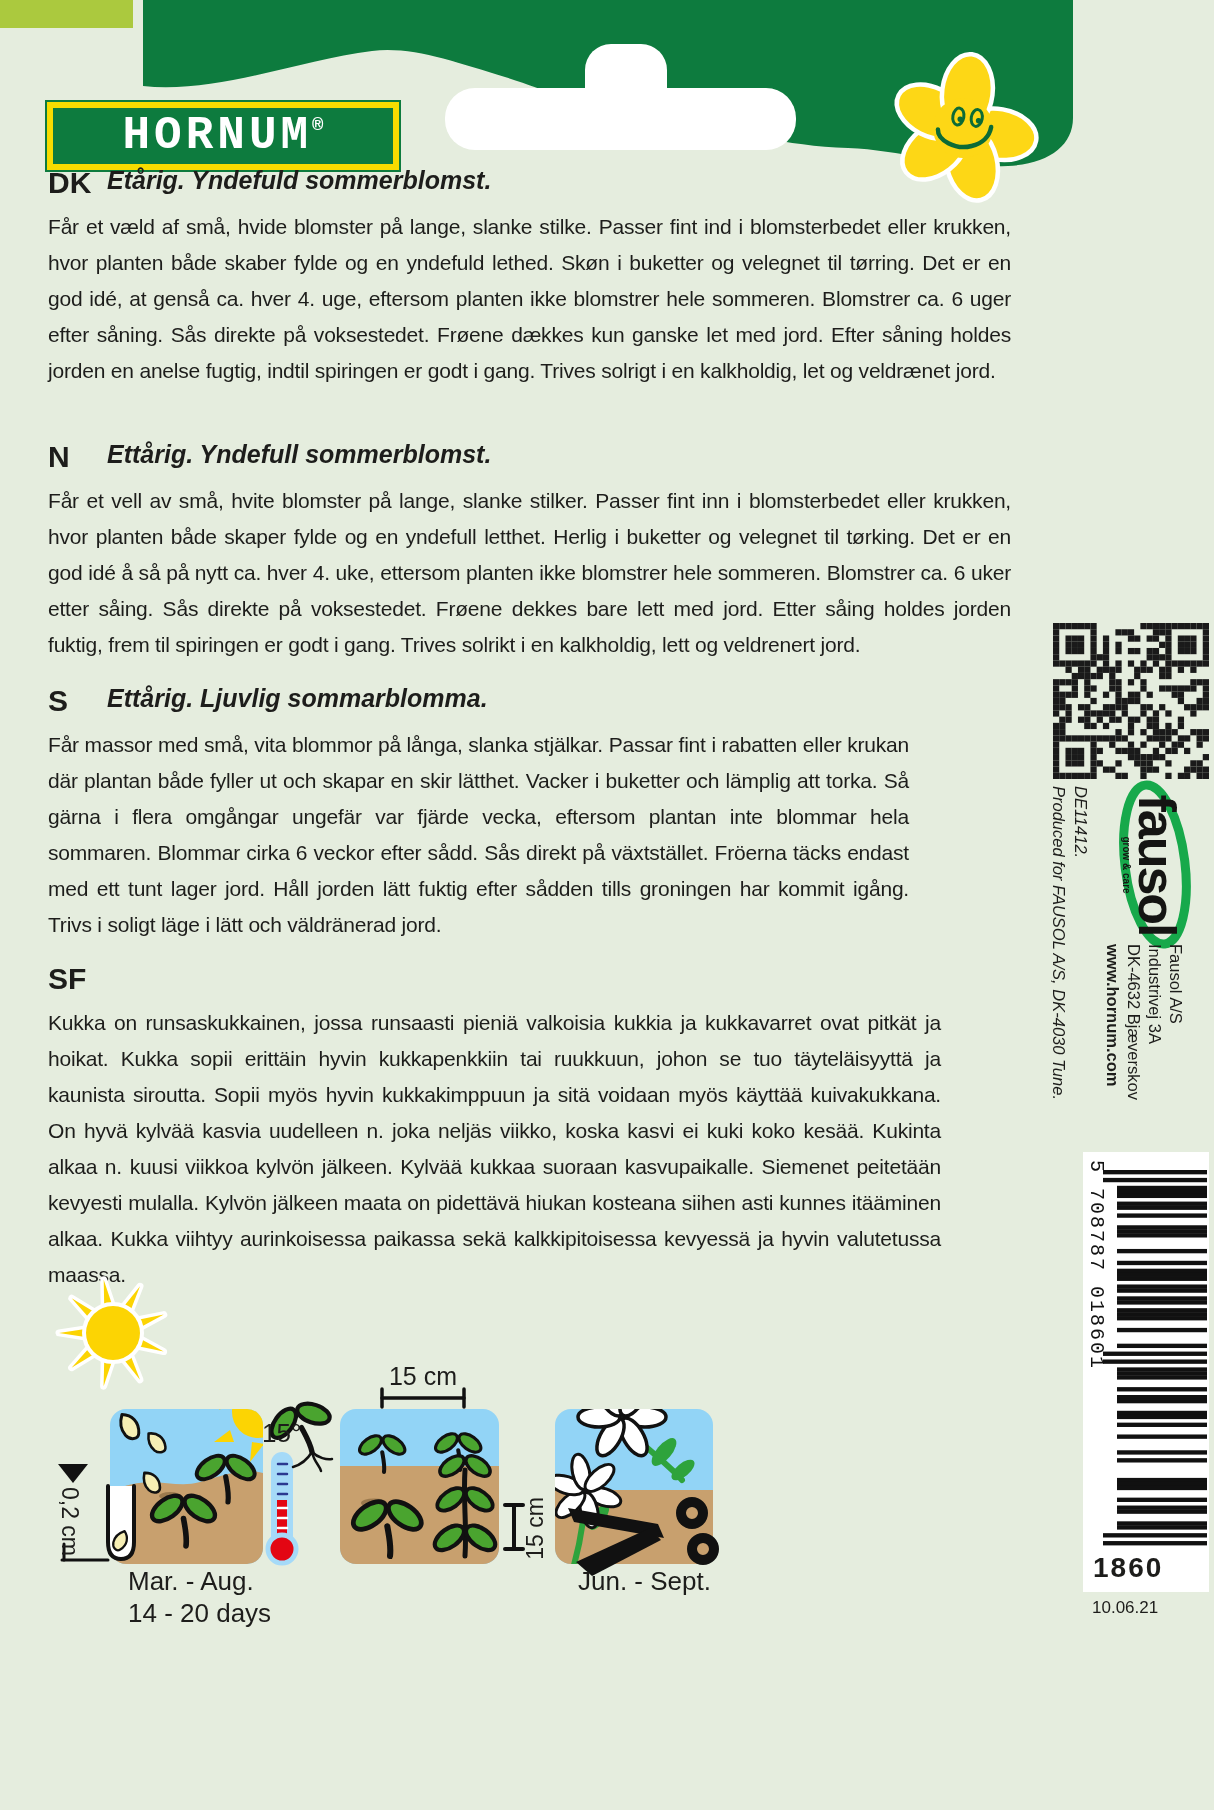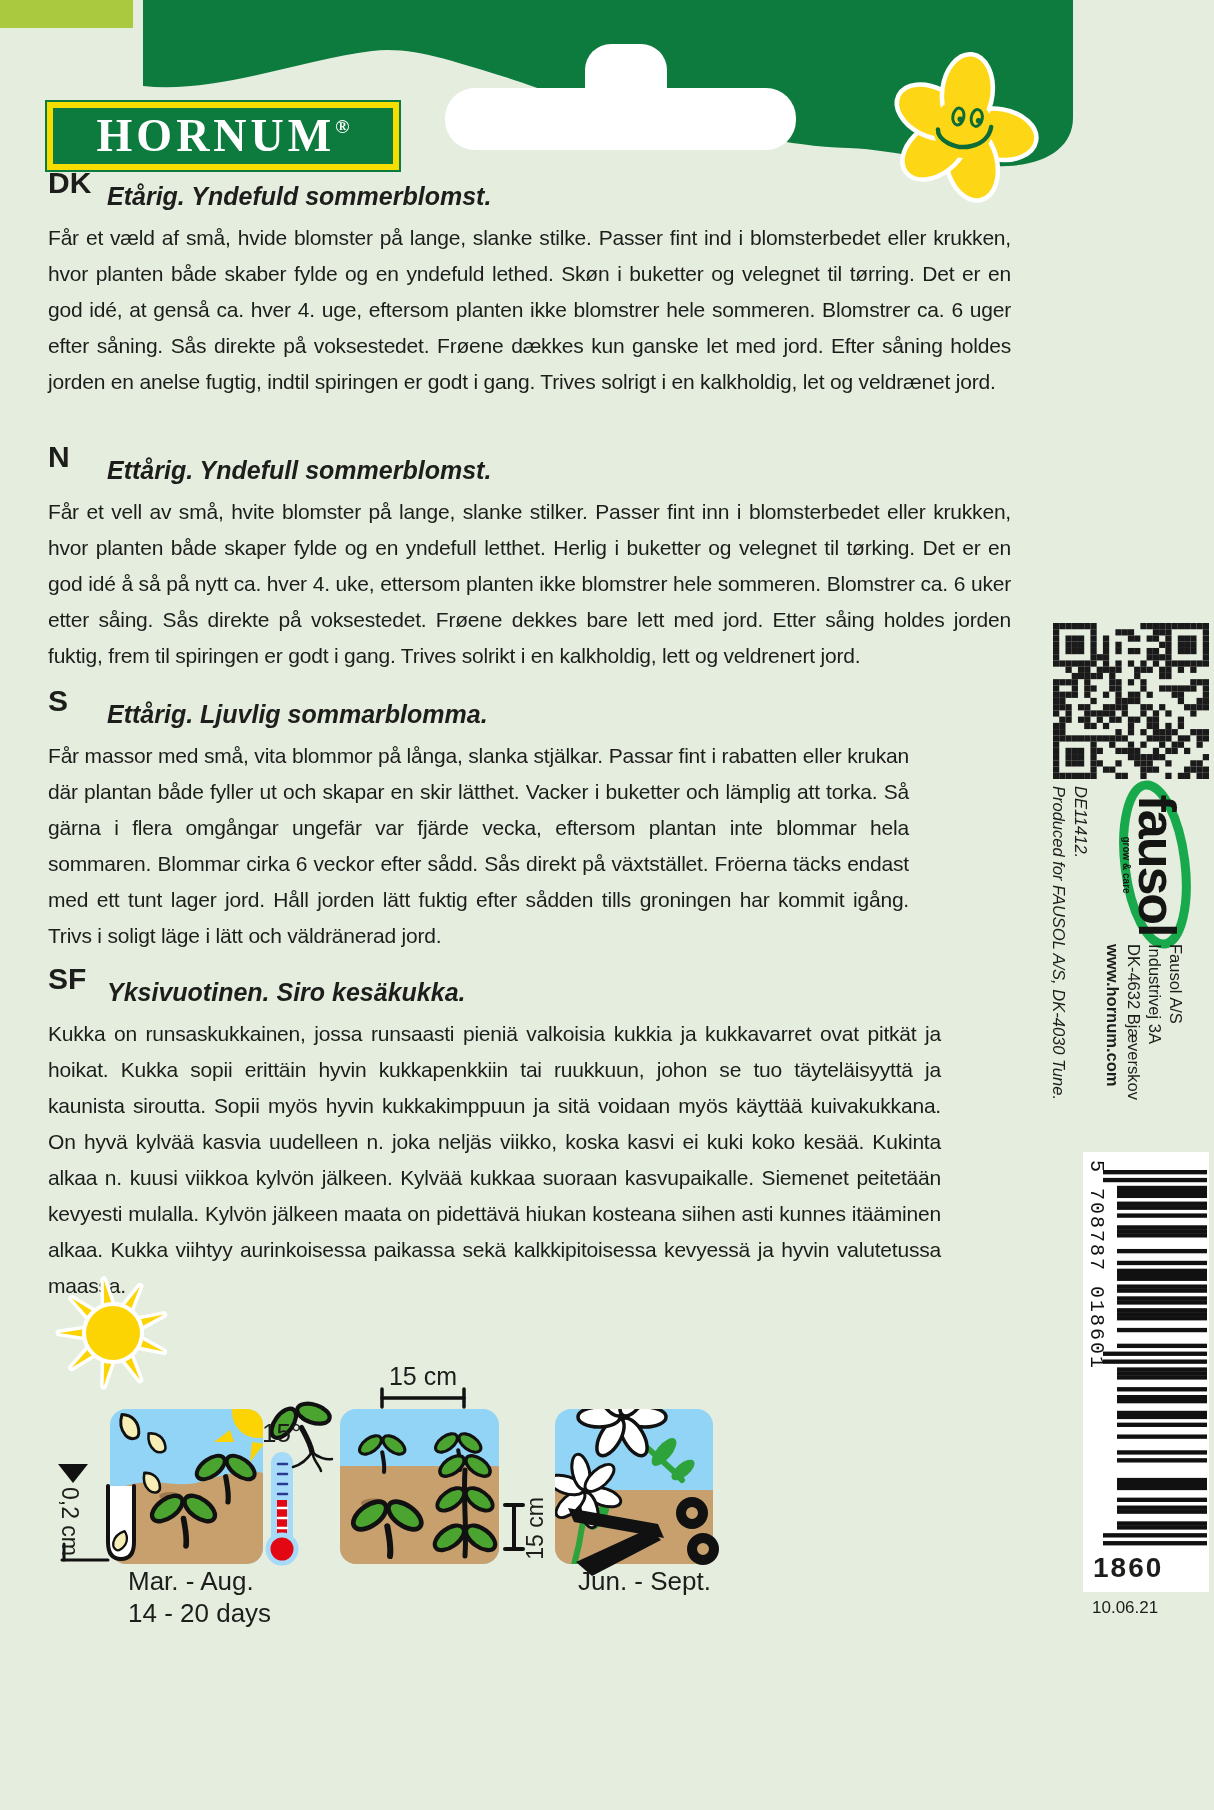"HORNUM®" .hornum-box .brandtext { font-family: Liberation Serif, serif -> Liberation Mono, monospace }
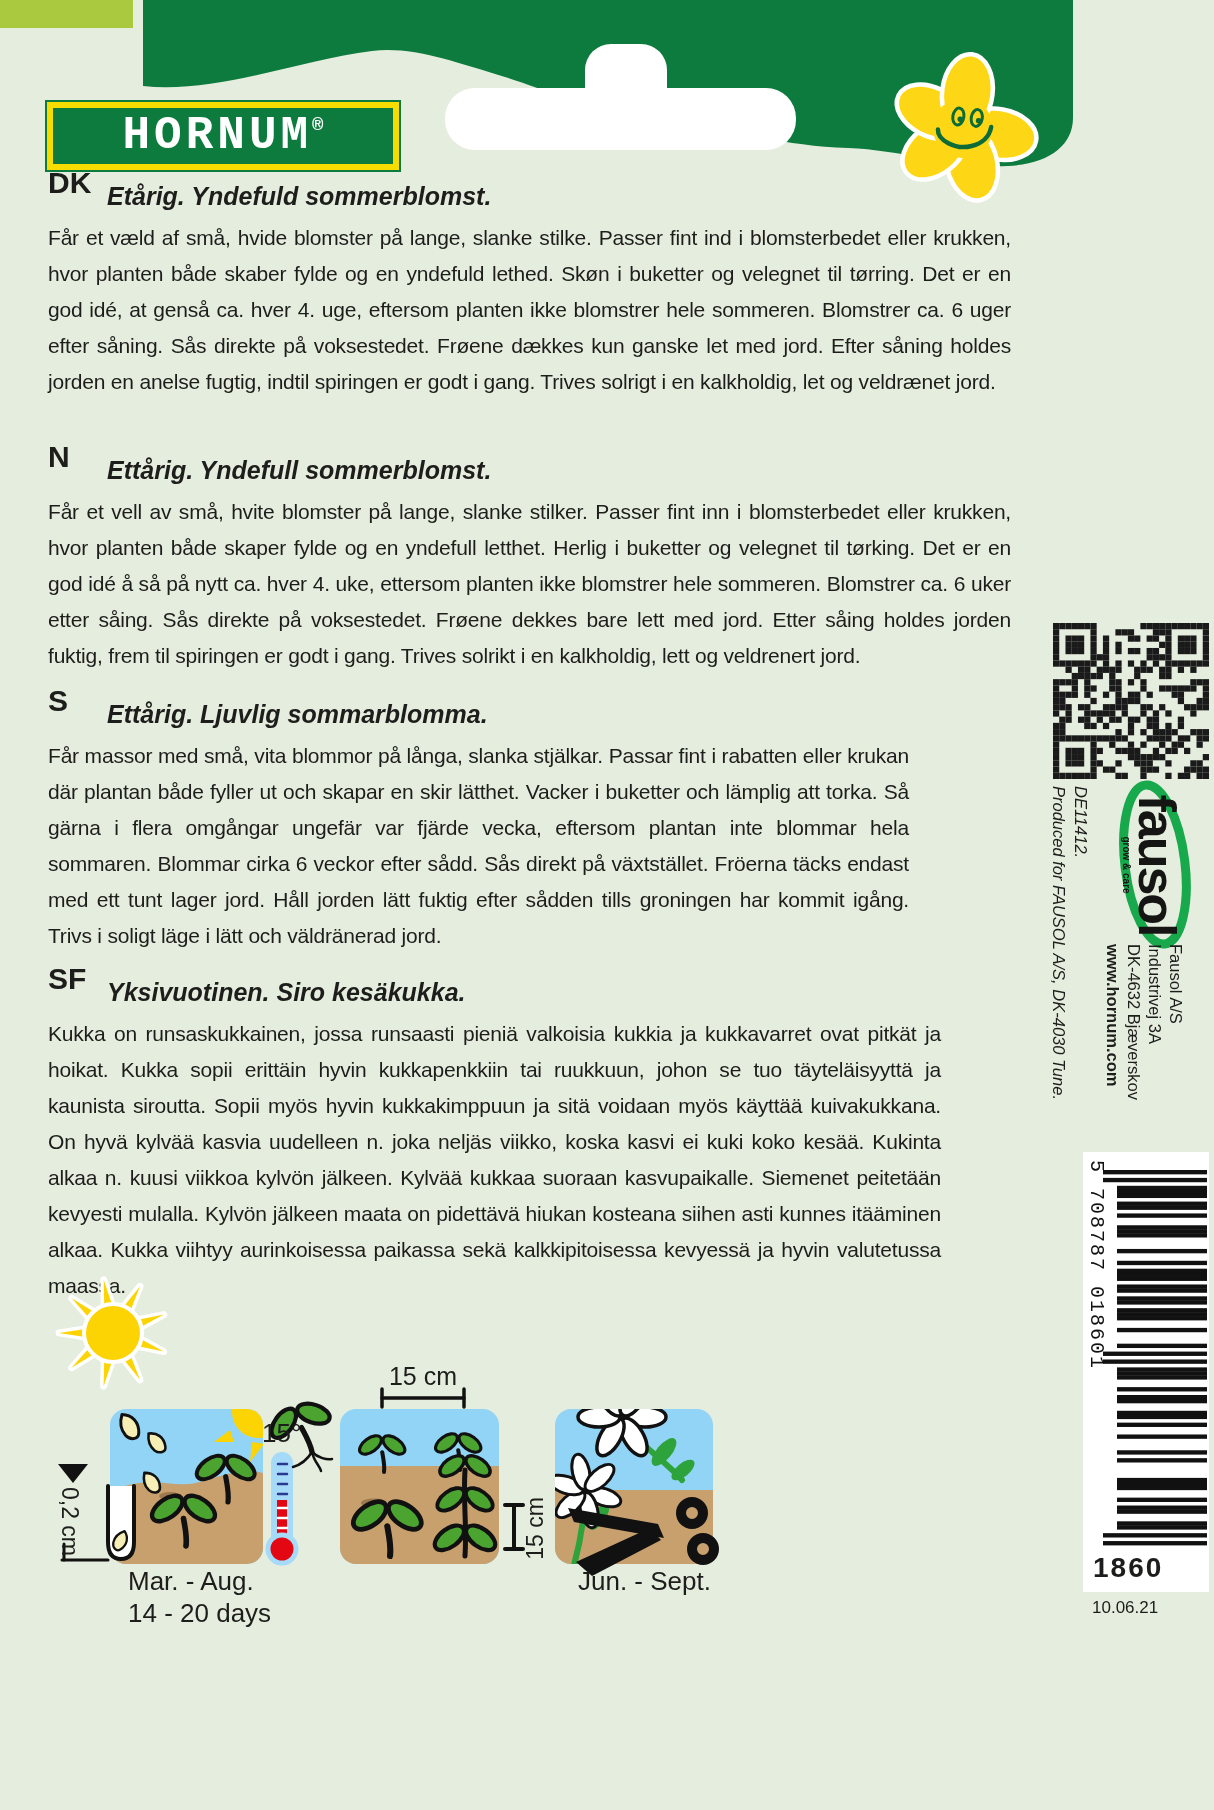"Etårig. Yndefuld sommerblomst." .title { margin-top: 16px -> none }
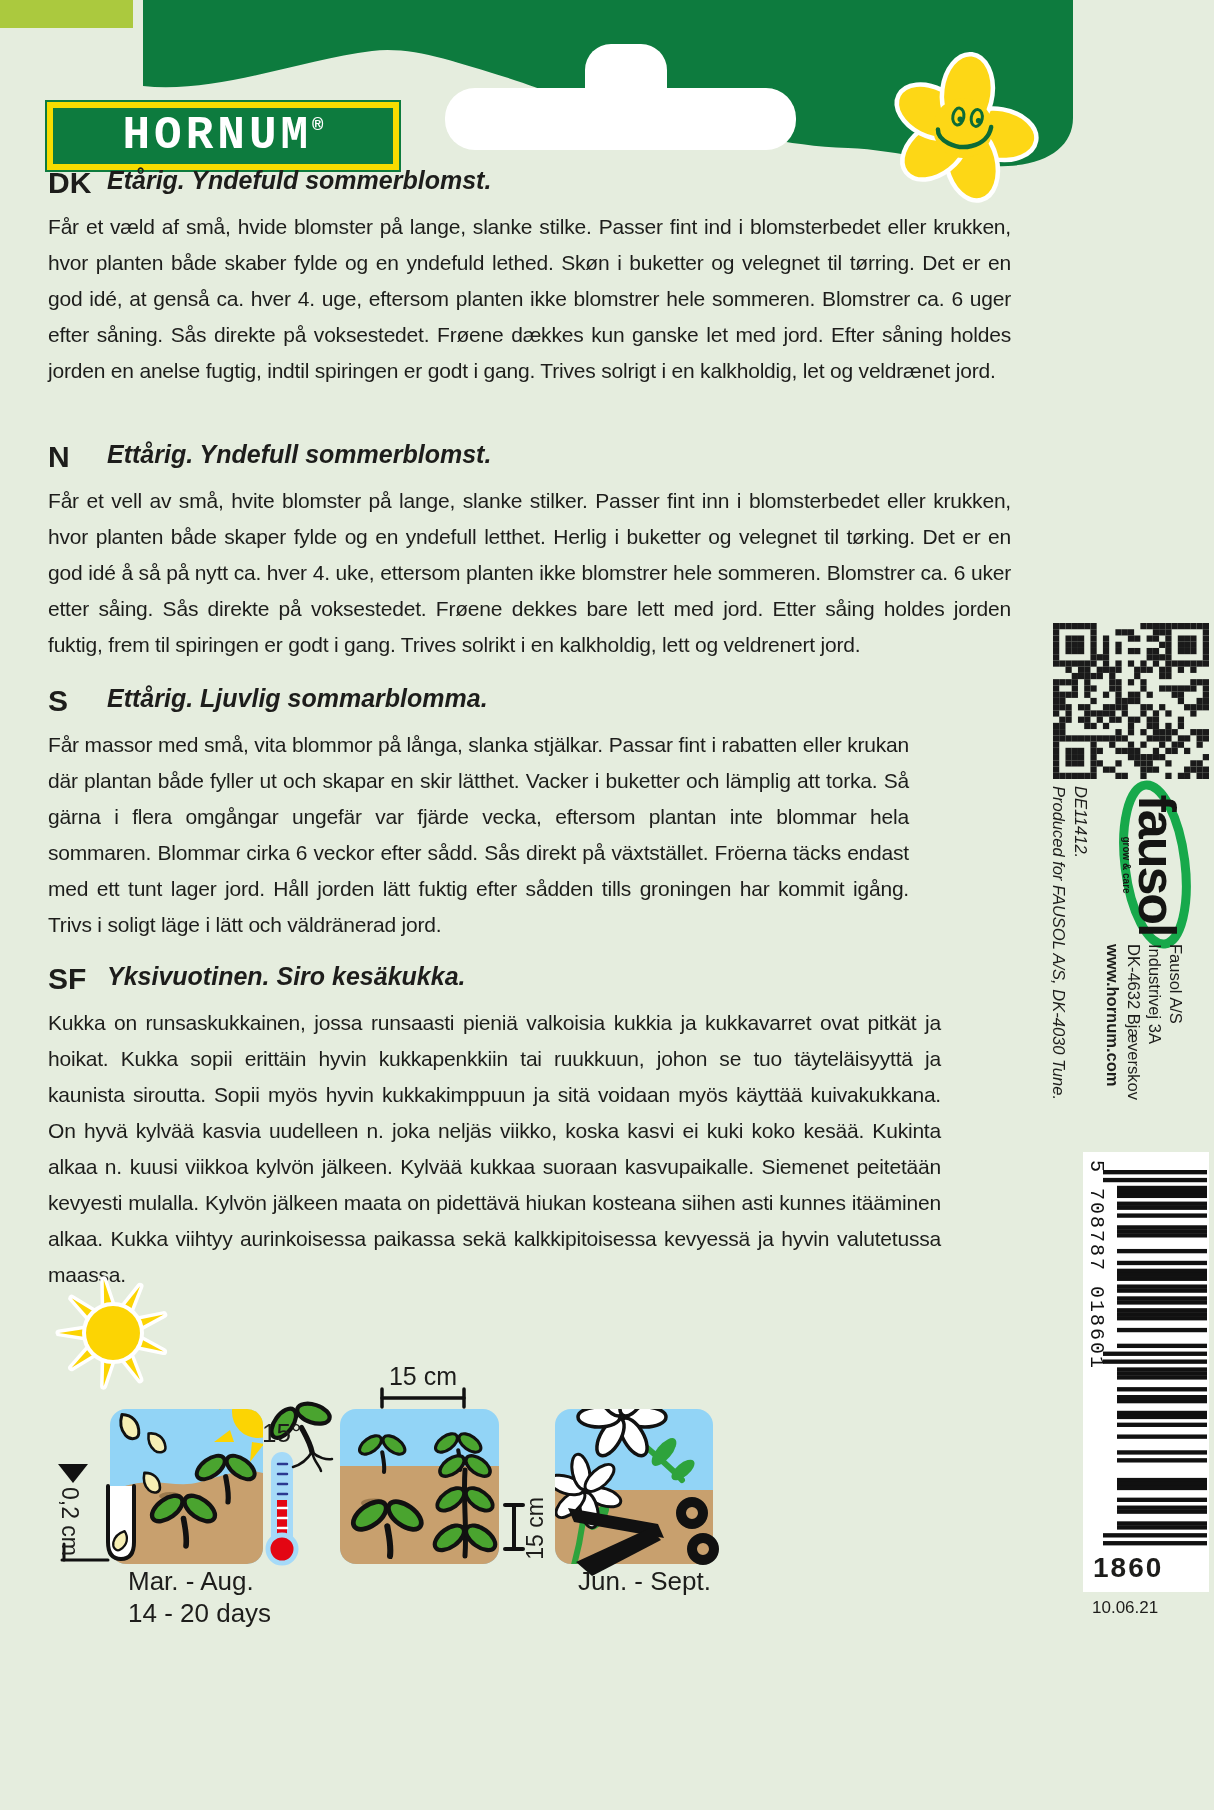"Yksivuotinen. Siro kesäkukka." span.title { html: <span>Yksivuotinen. Siro kesäkukka.</span> -> none }
